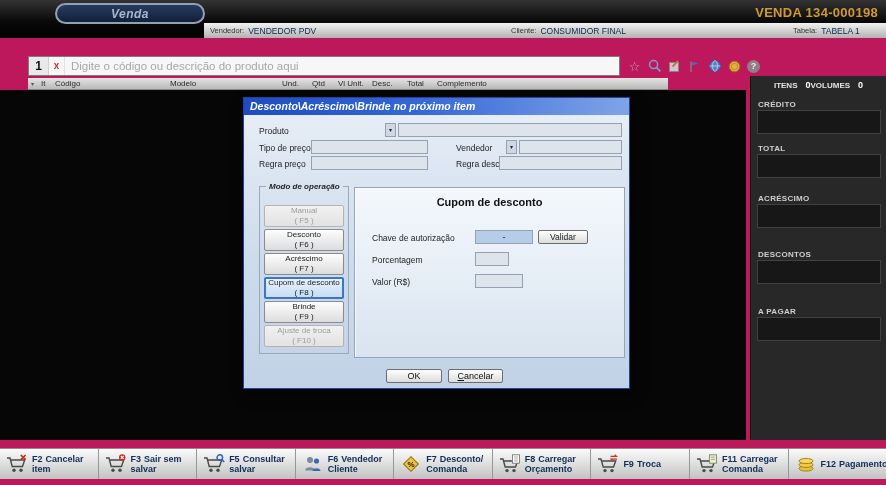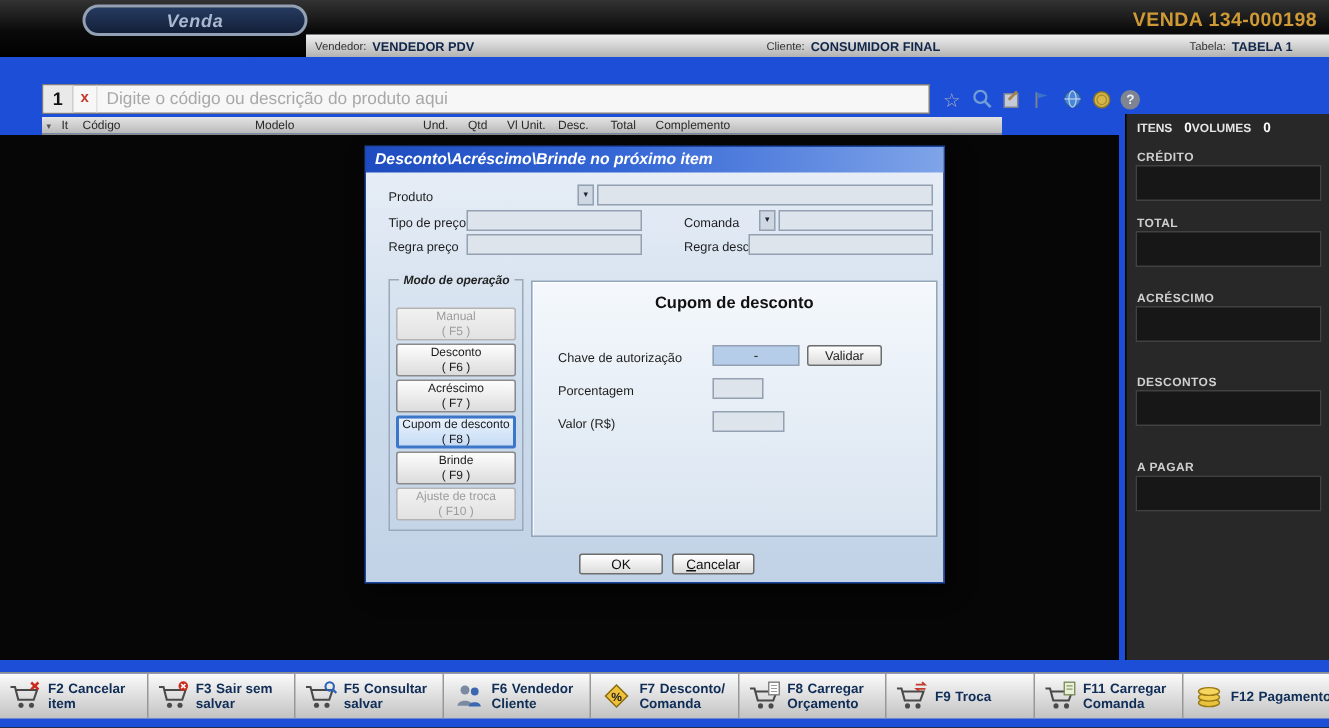"Venda" .app { background: #1d4ed8 -> #be185d }
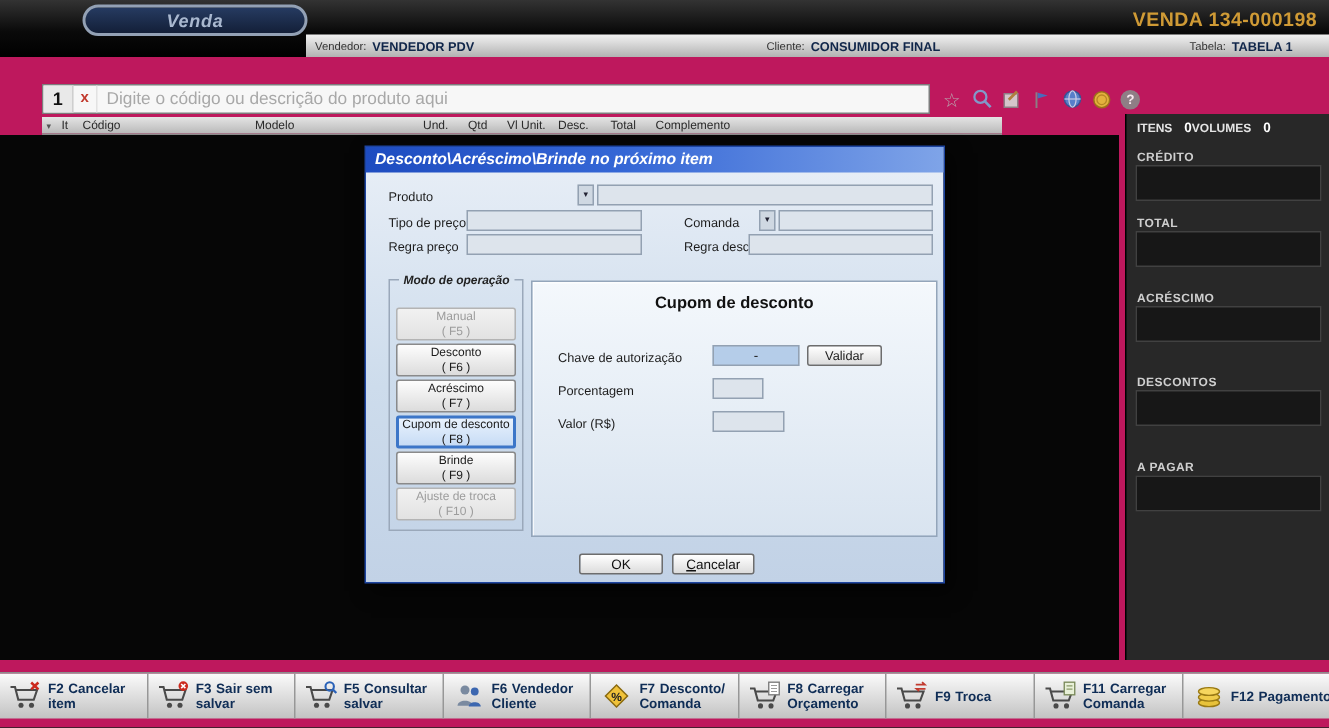"VENDEDOR PDV" .info-value { font-weight: bold -> normal }
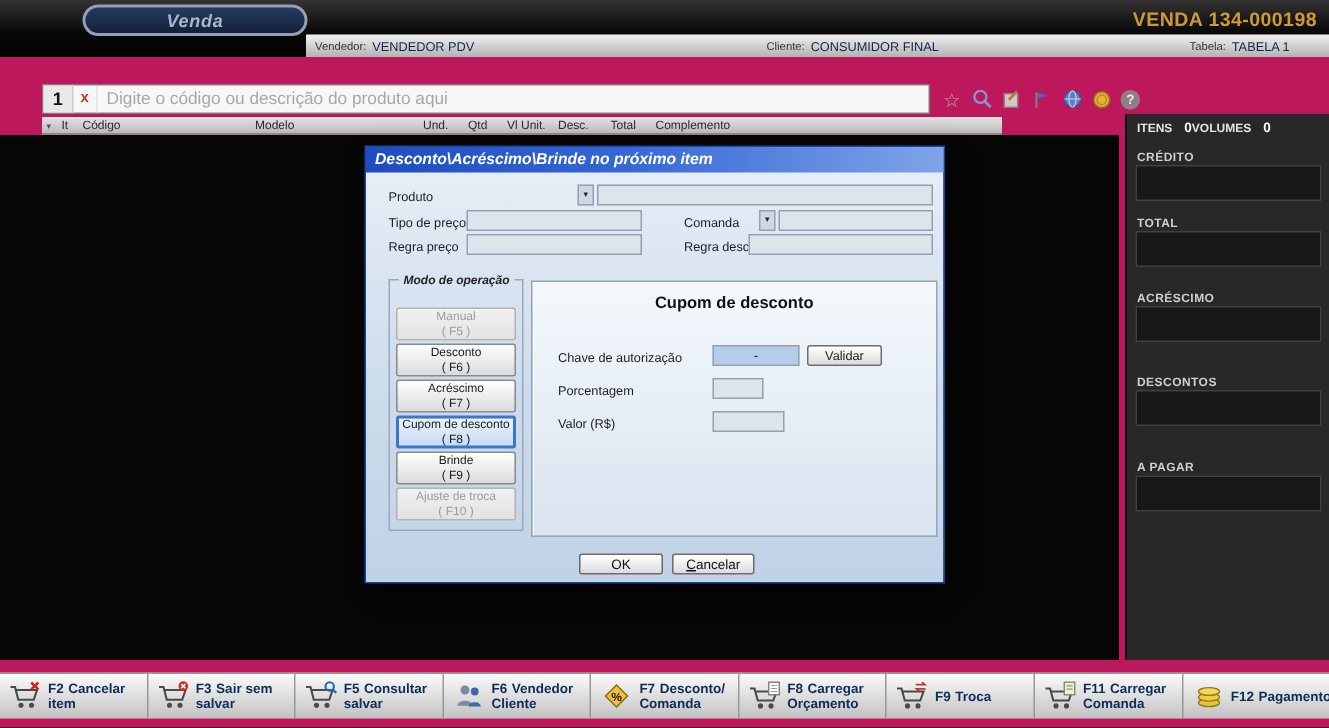"ITENS" .sb-top { justify-content: flex-start -> center }
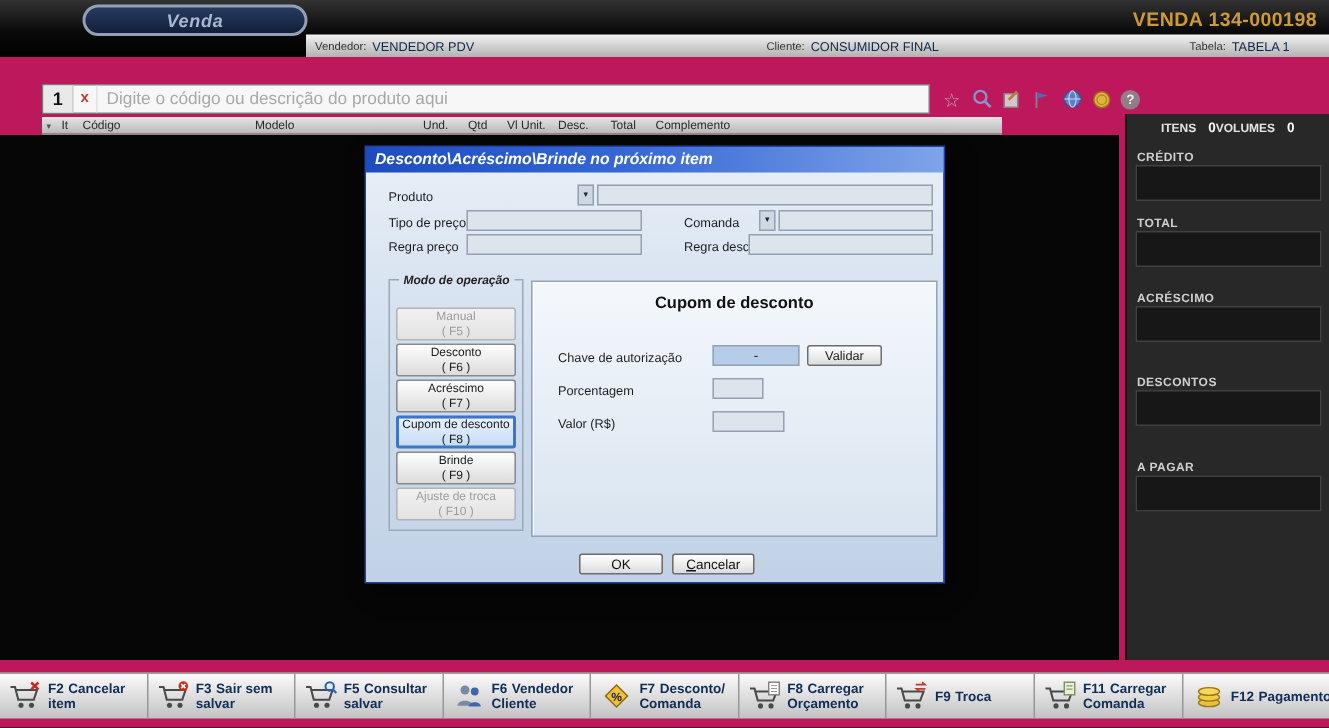"Comanda" span.m-label { text: Comanda -> Vendedor }
